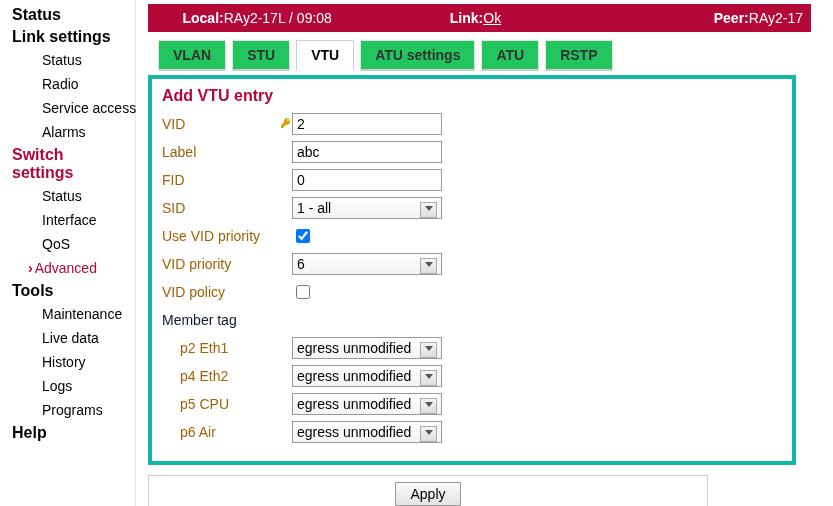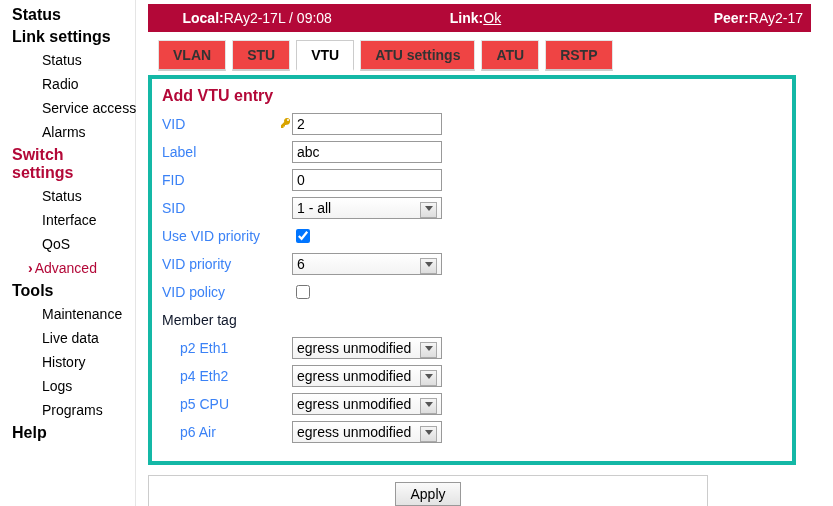"VLAN" .tab { background: #ef4444 -> #22c55e }
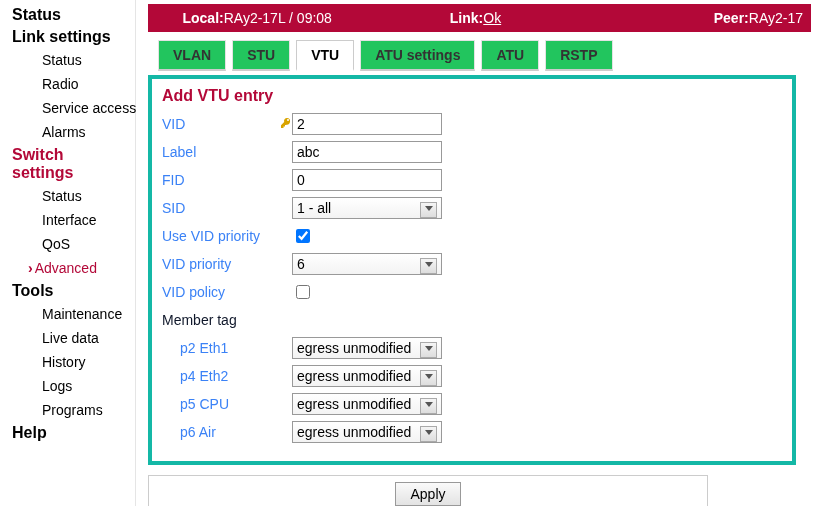"VID" .formrow .label { color: #3b82f6 -> #a16207 }
